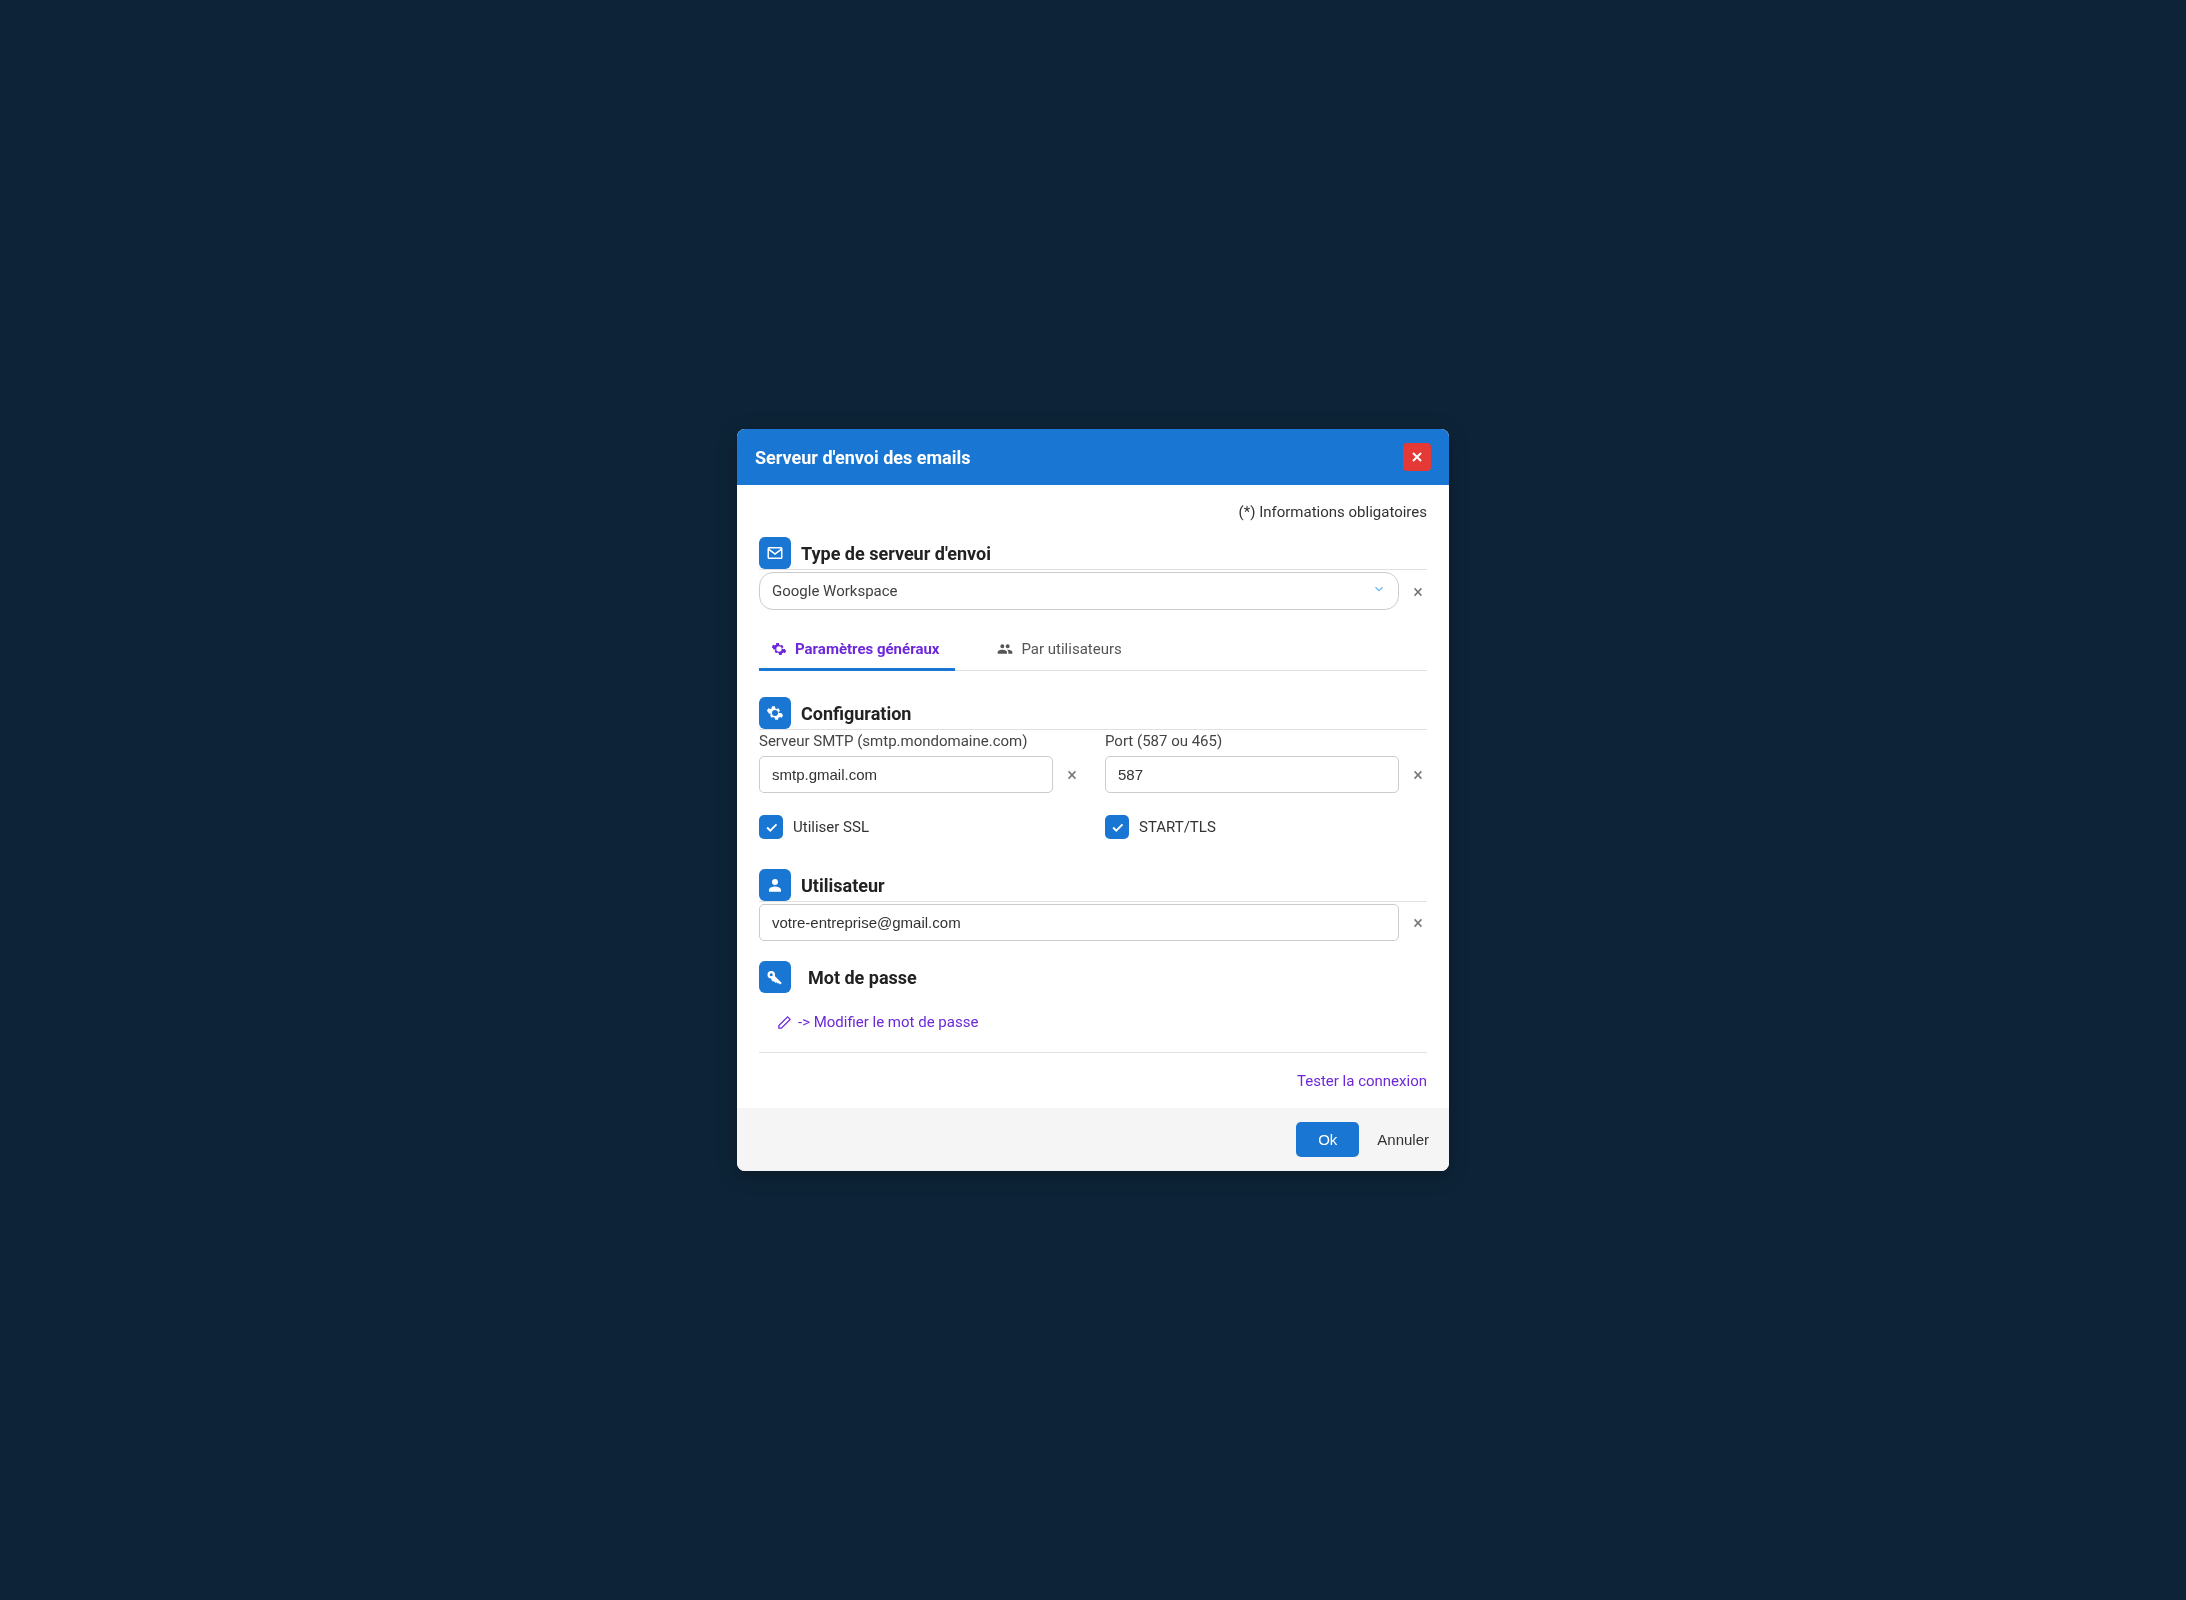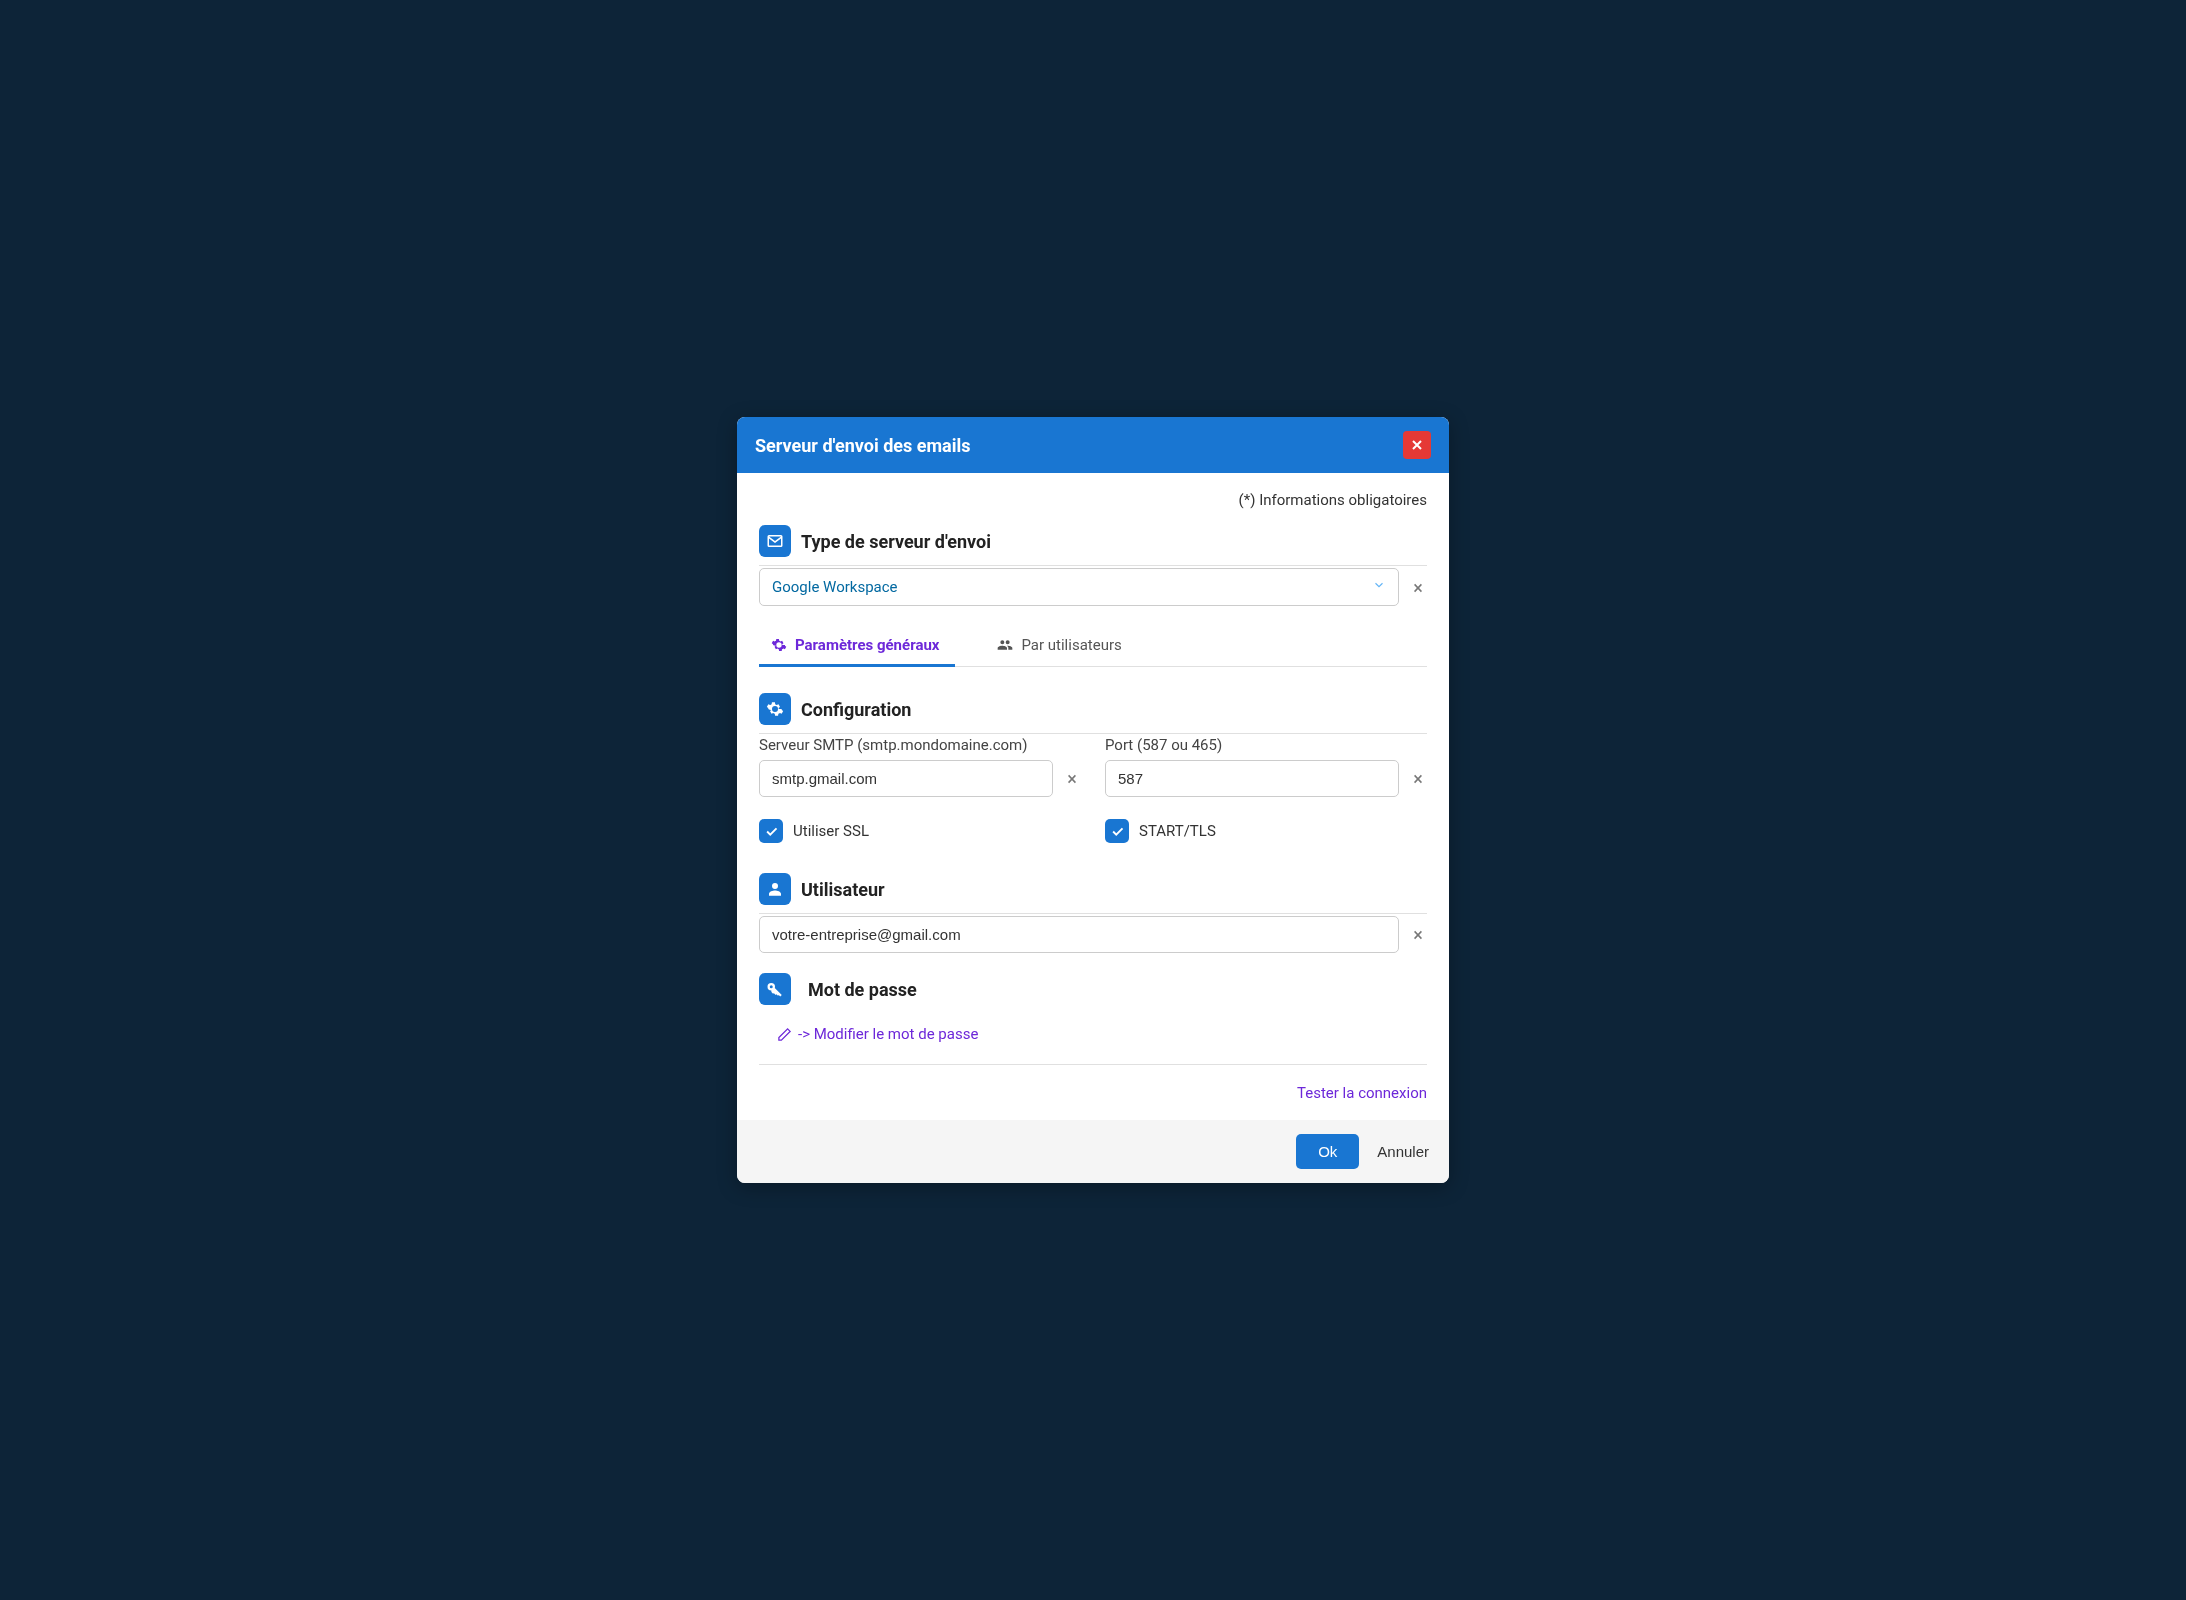"Type de serveur d'envoi" .section-head { padding-bottom: 8px -> none }
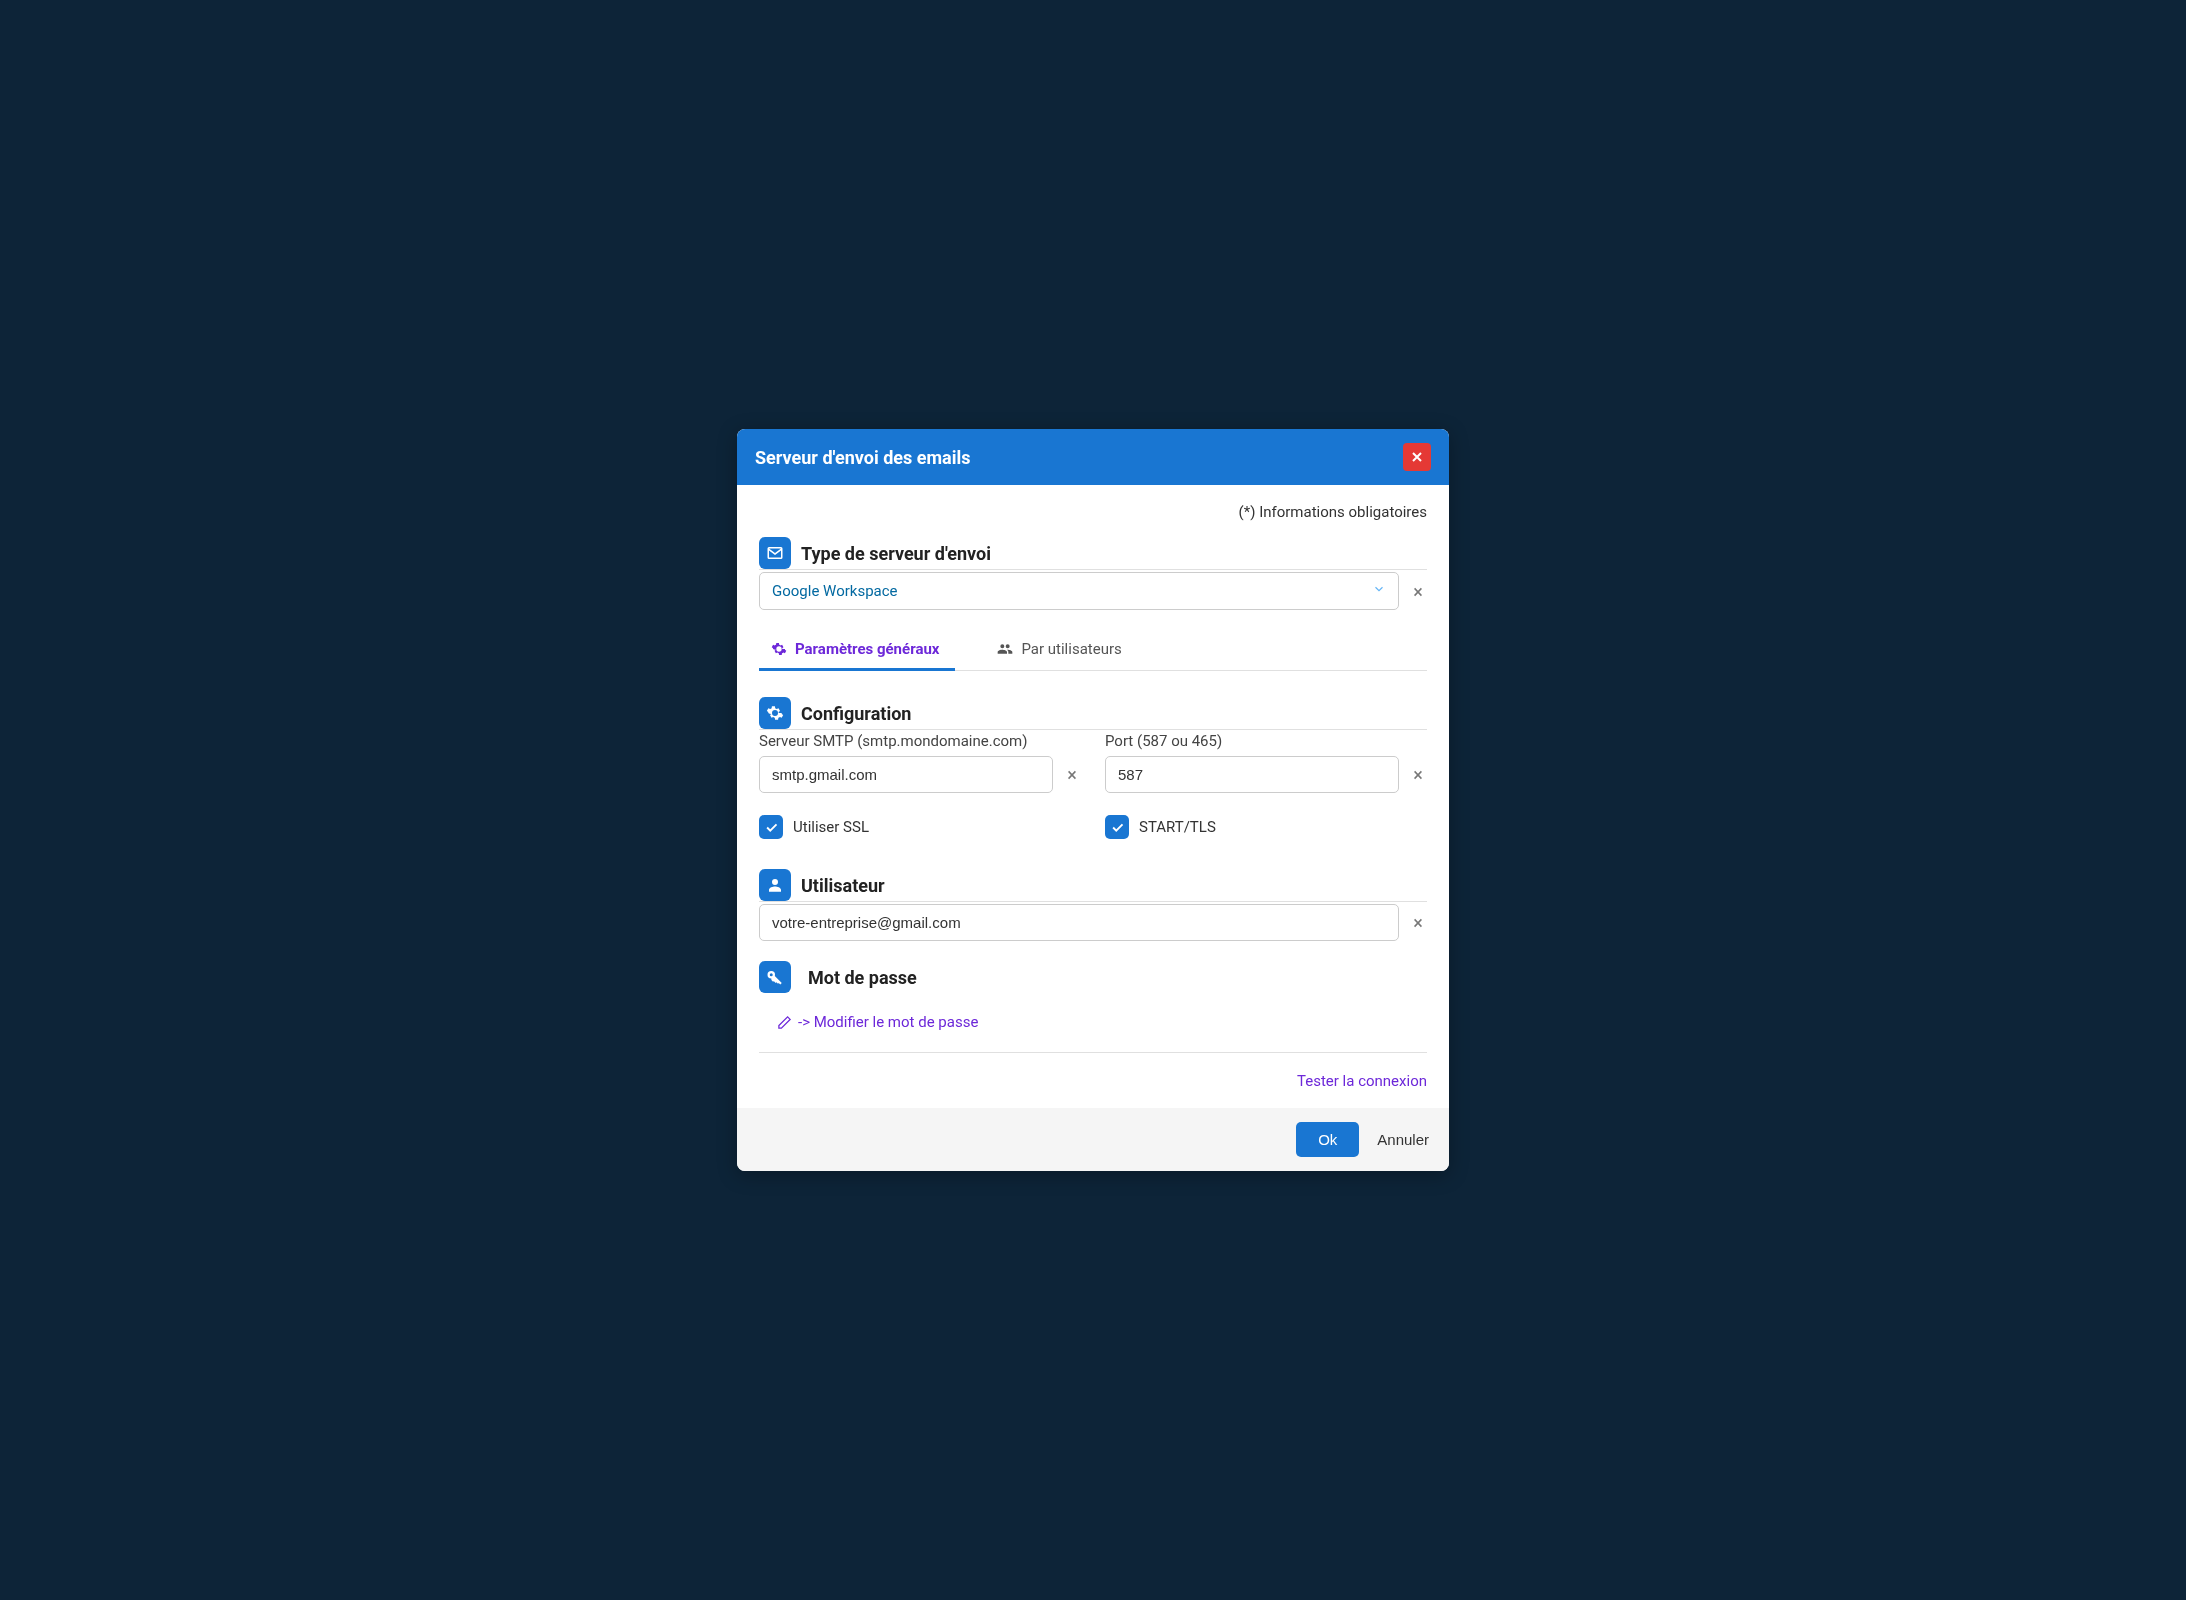"Google Workspace" .select-field, .text-field { border-radius: 5px -> 14px; color: #0369a1 -> #404040 }
